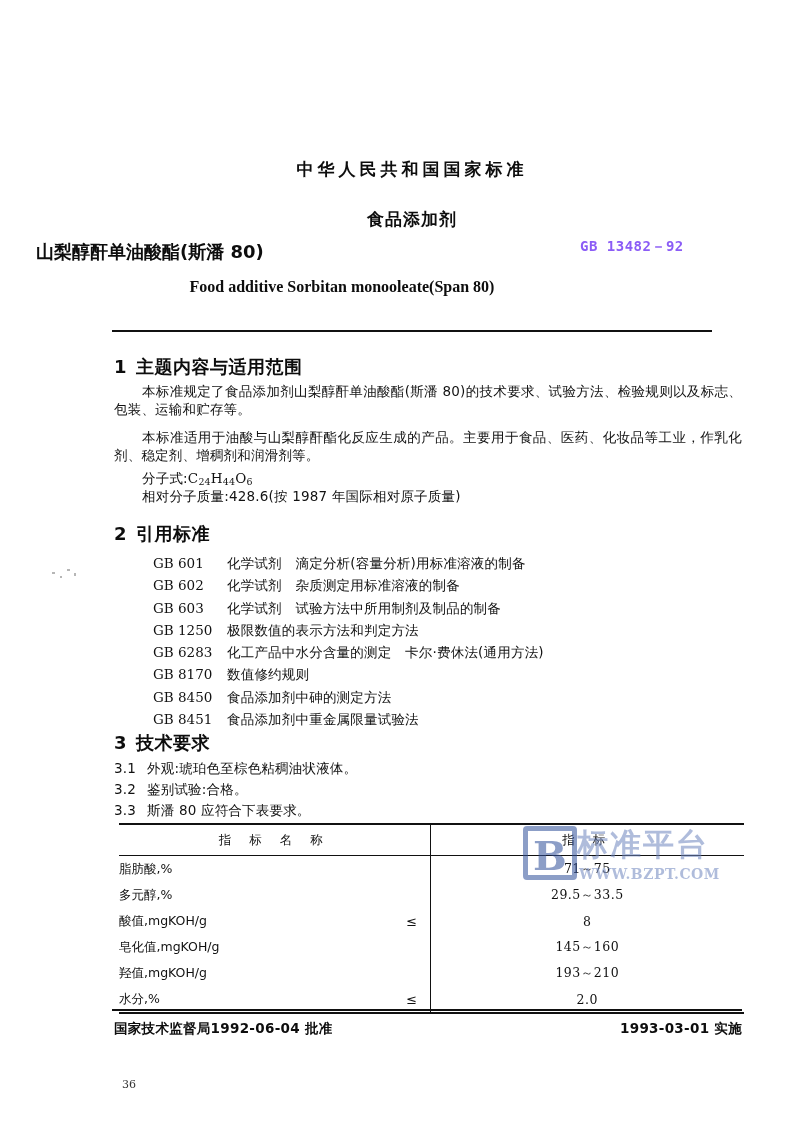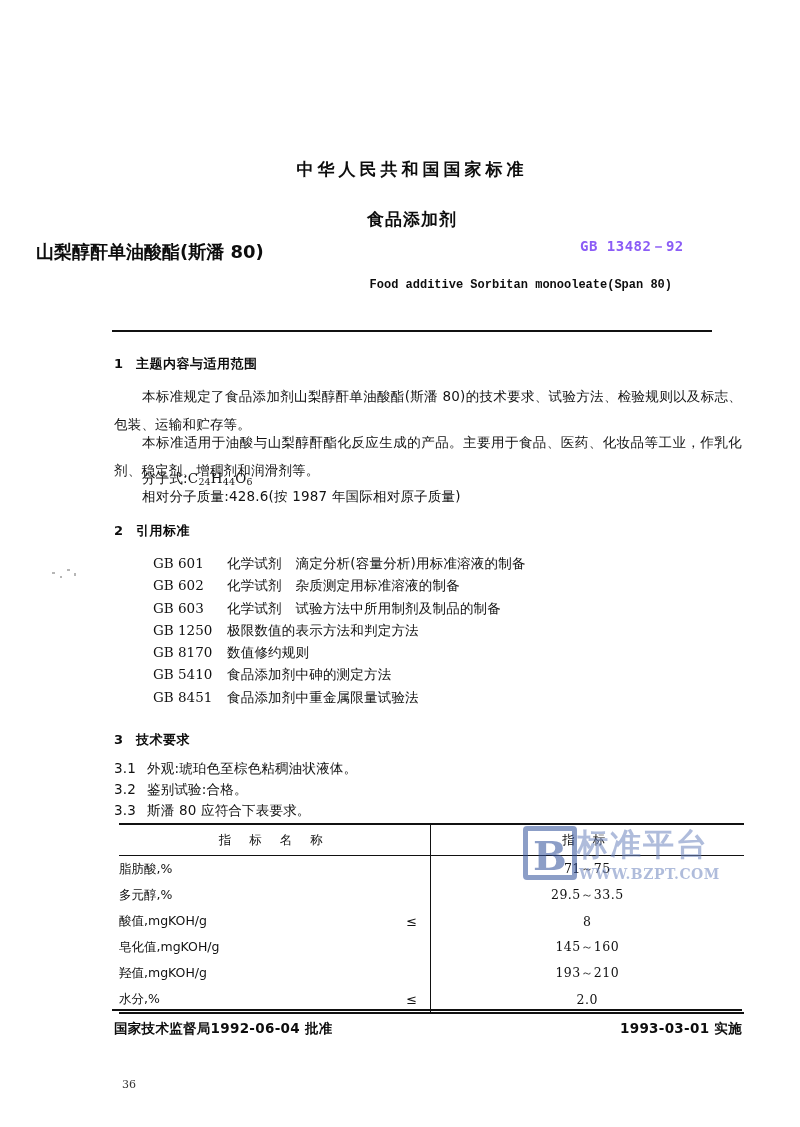"Food additive Sorbitan monooleate(Span" .title-en { font-family: Liberation Mono, monospace -> Liberation Serif, serif; font-size: 12px -> 16px; text-align: right -> center }
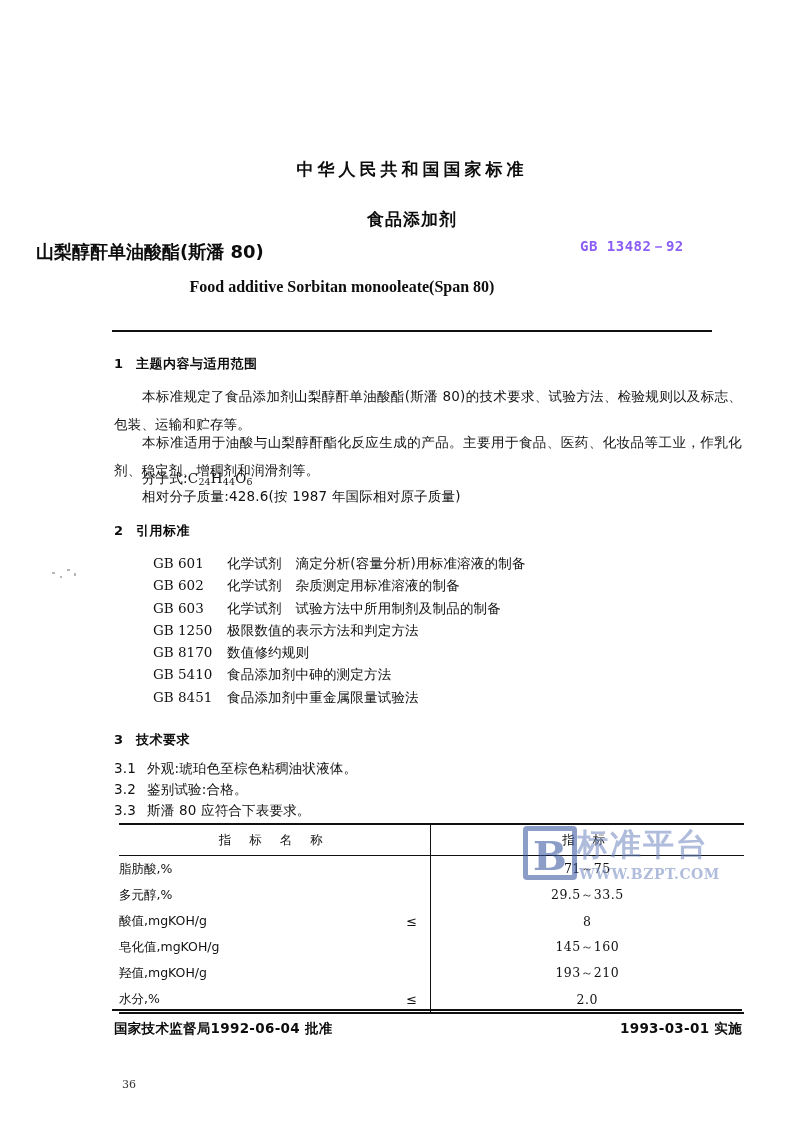"1 主题内容与适用范围" .sec-head { font-size: 13px -> 18px }
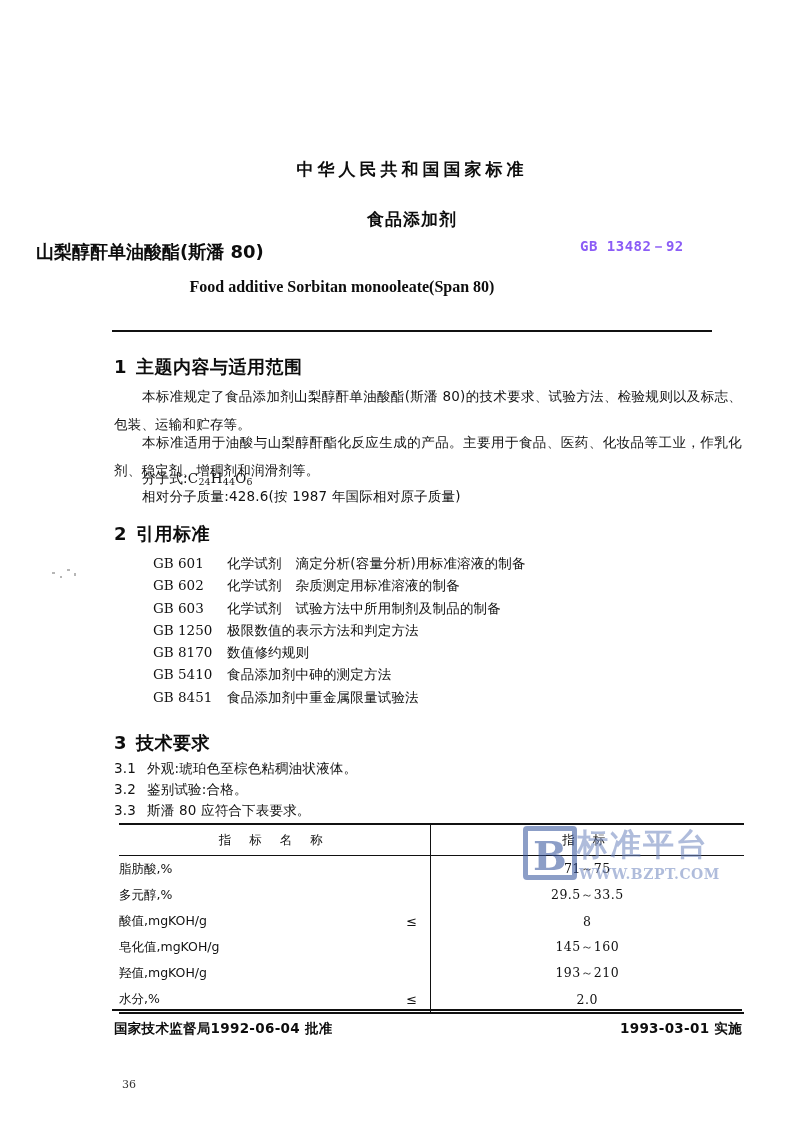"本标准规定了食品添加剂山梨醇酐单油酸酯(斯潘" .para { line-height: 28px -> 18px }
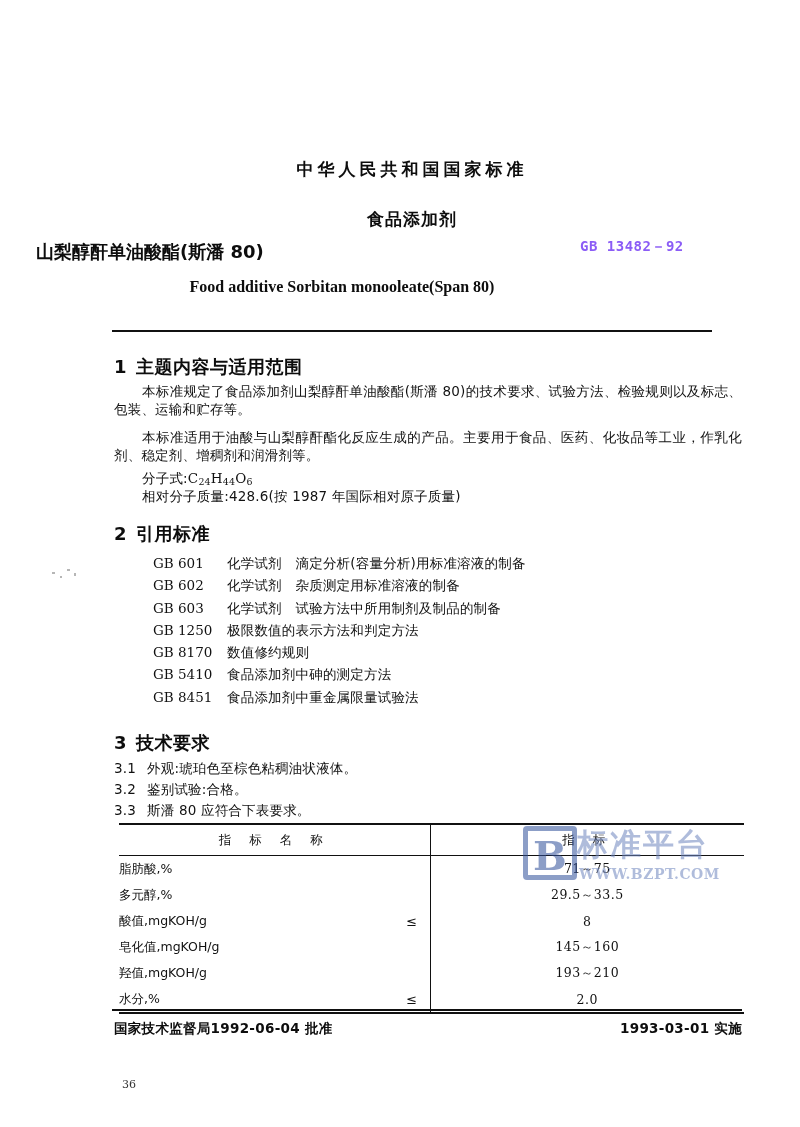"GB 6283 化工产品中水分含量的测定 卡尔·费休法(通用方法)" div.ref-row { html: none -> <div><span>GB 6283</span><span>化工产品中水分含量的测定 卡尔·费休法(通用方法)</span></div> }
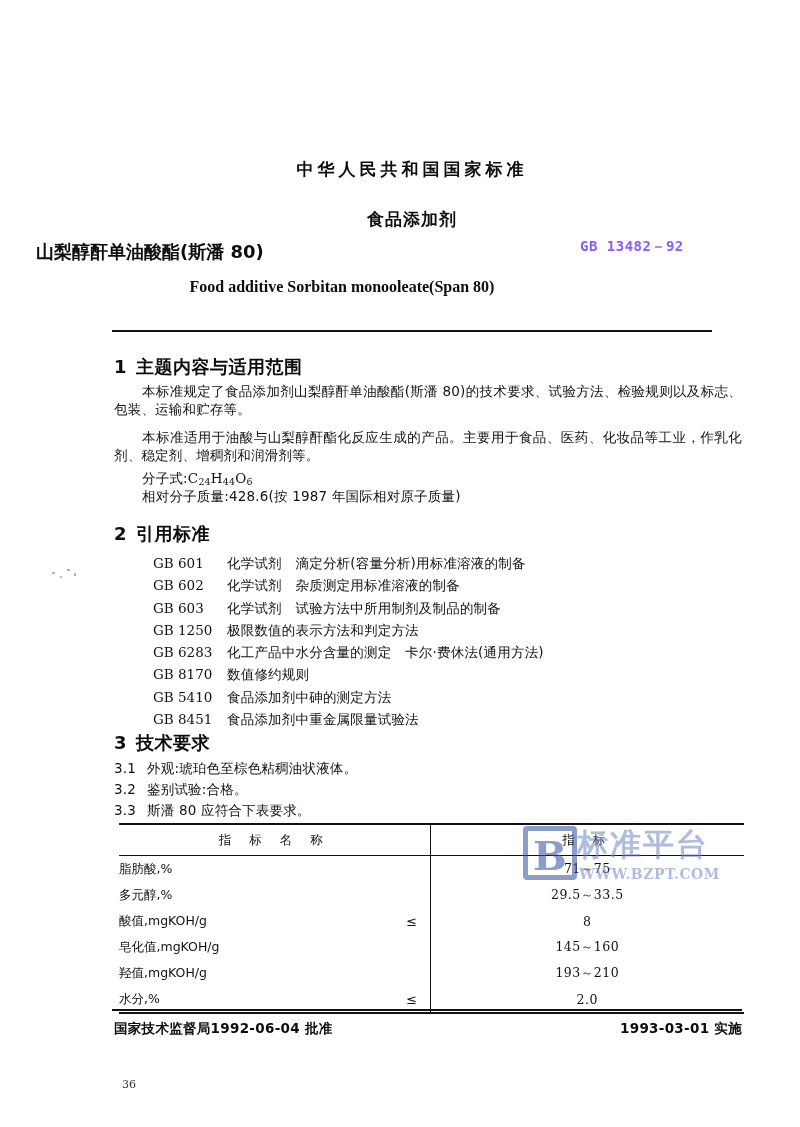"GB 5410" span.ref-code { text: 5410 -> 8450 }
